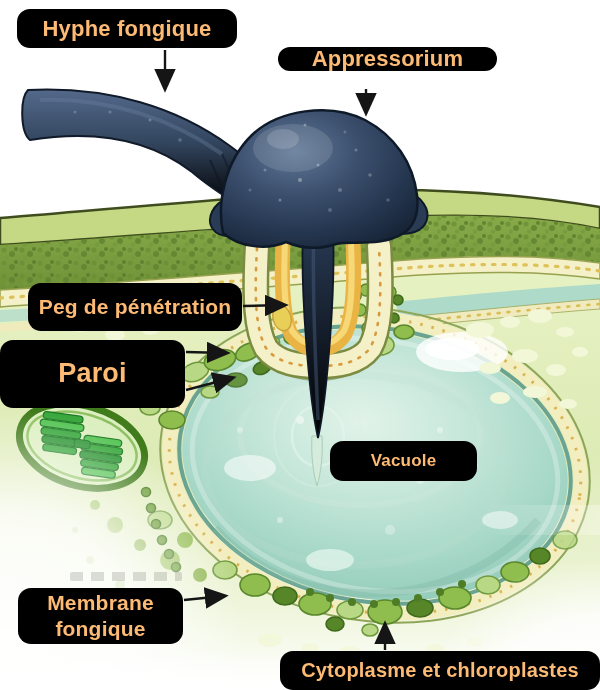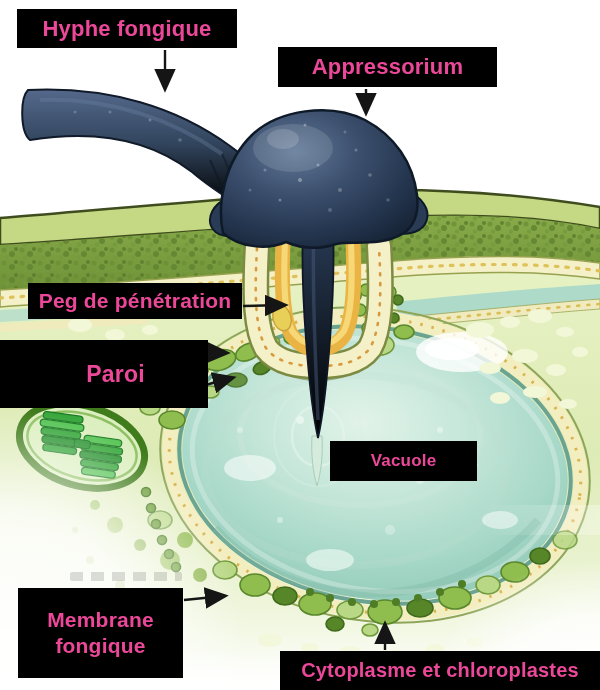"Hyphe fongique" .lbl { border-radius: none -> 13px; color: #ec4899 -> #fdba74 }
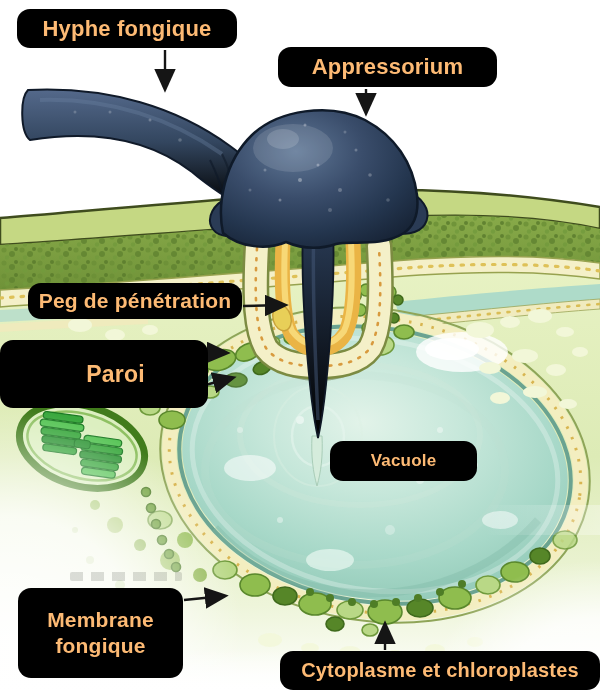"Appressorium" #lbl-appr { height: 40px -> 24px }
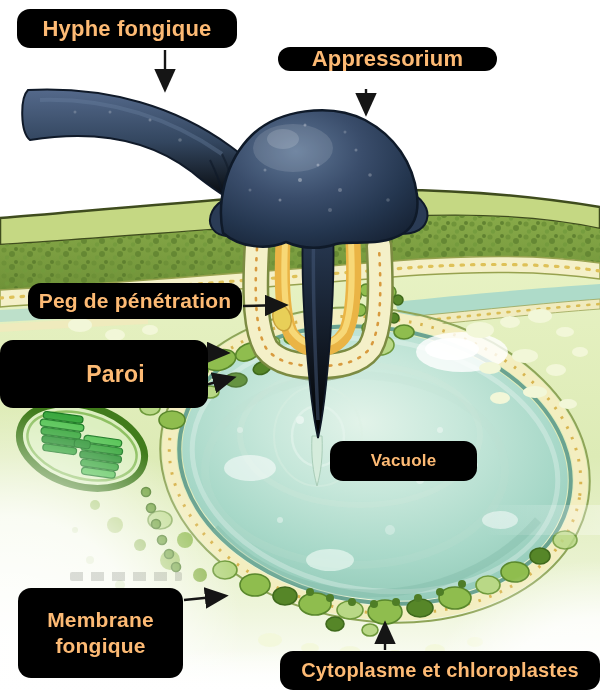"Peg de pénétration" #lbl-peg { height: 36px -> 48px }
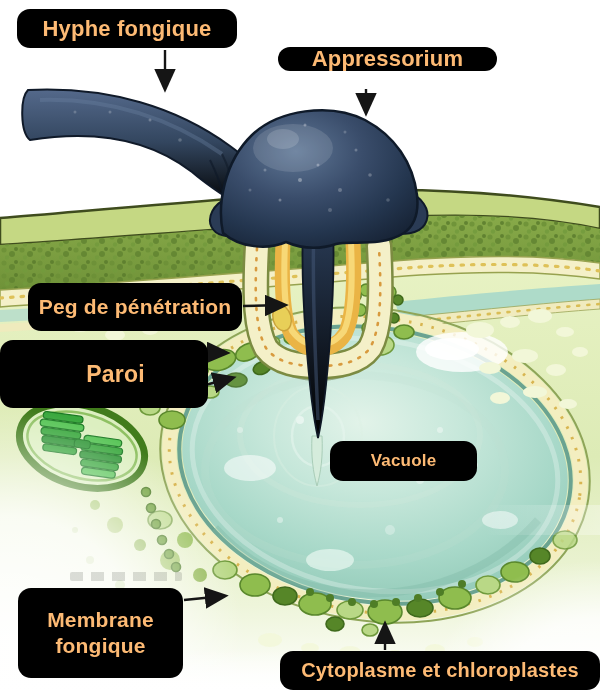"Paroi" #lbl-paroi { font-size: 23px -> 27px; padding-left: 23px -> none }
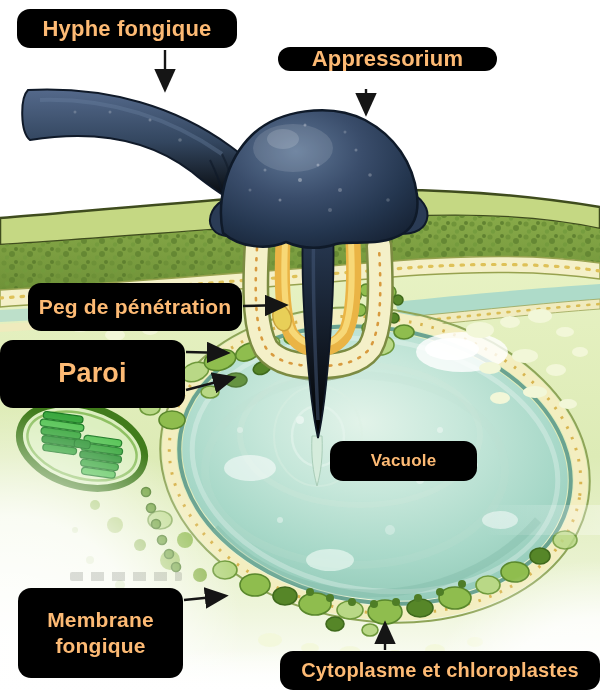"Membrane" #lbl-mem { height: 90px -> 56px }
